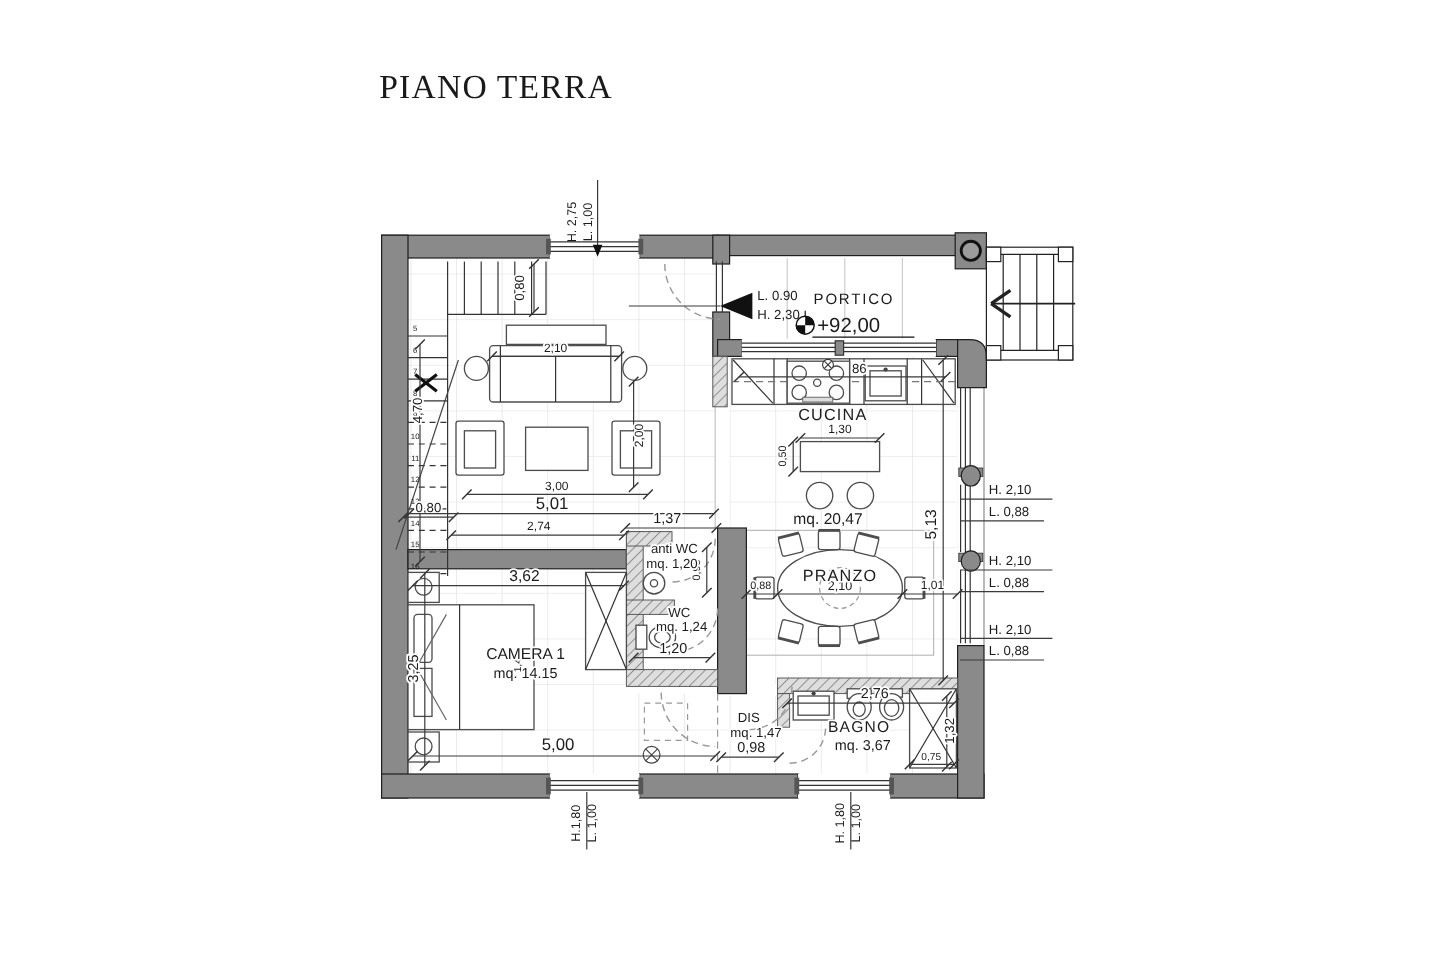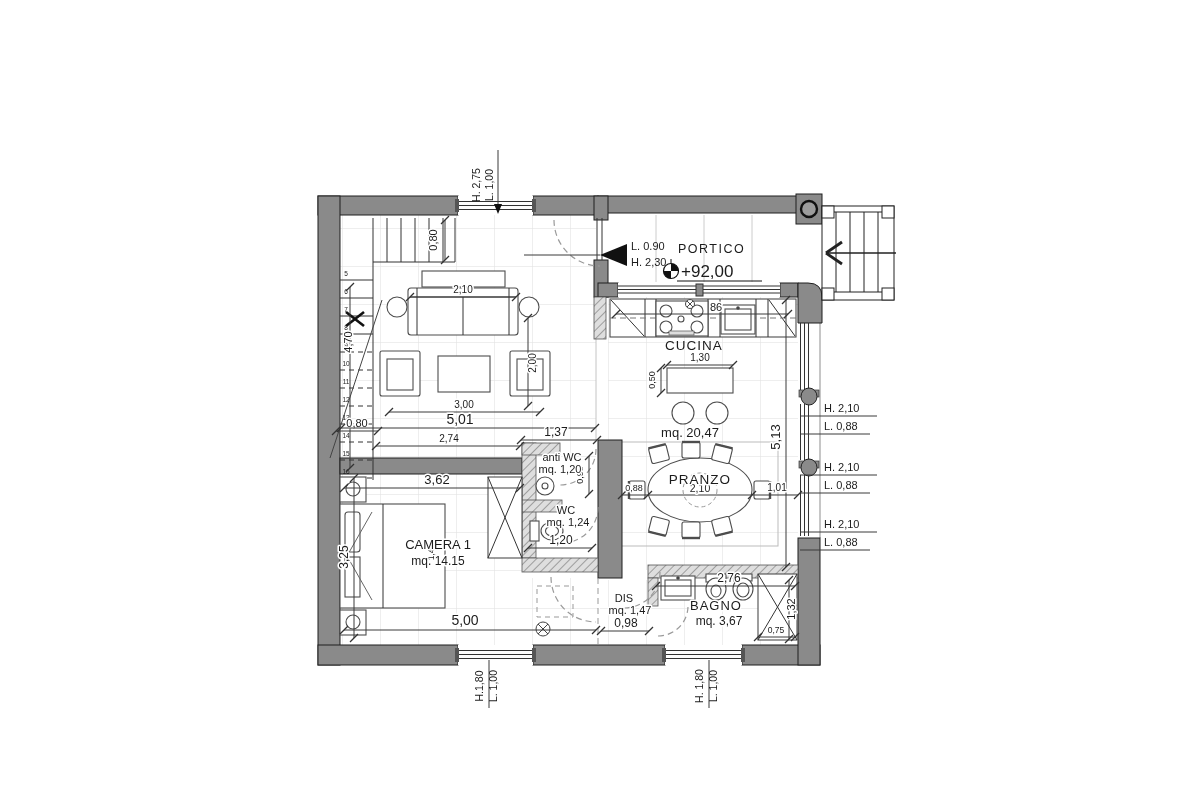"PIANO TERRA" h1 { html: none -> <h1>PIANO TERRA</h1> }
